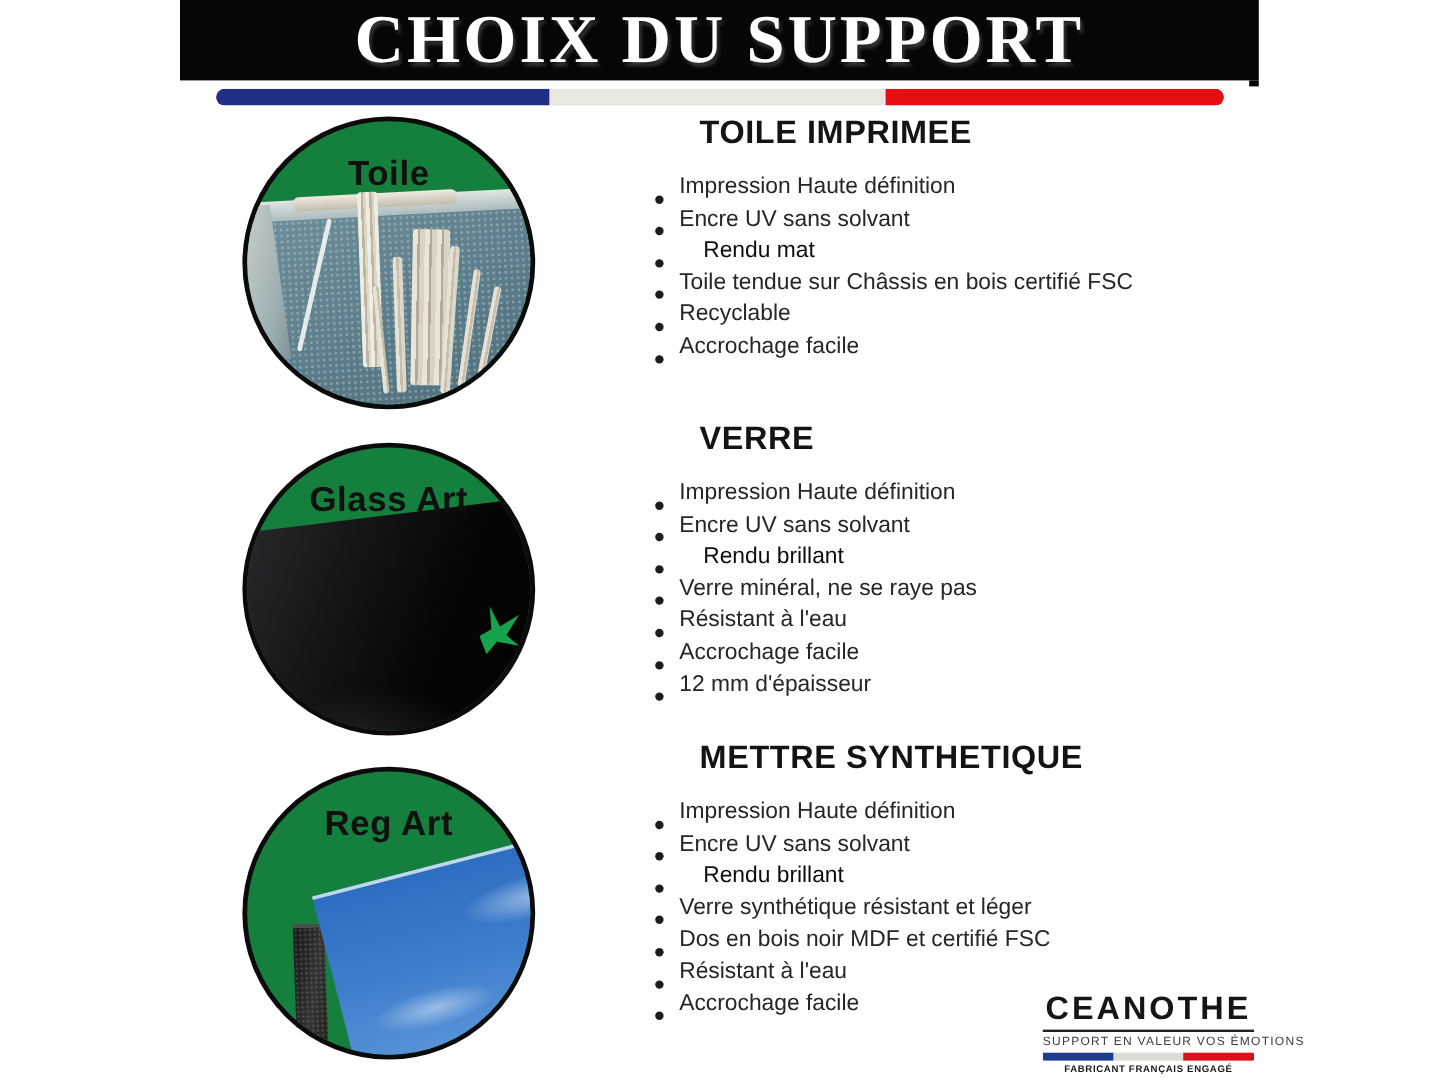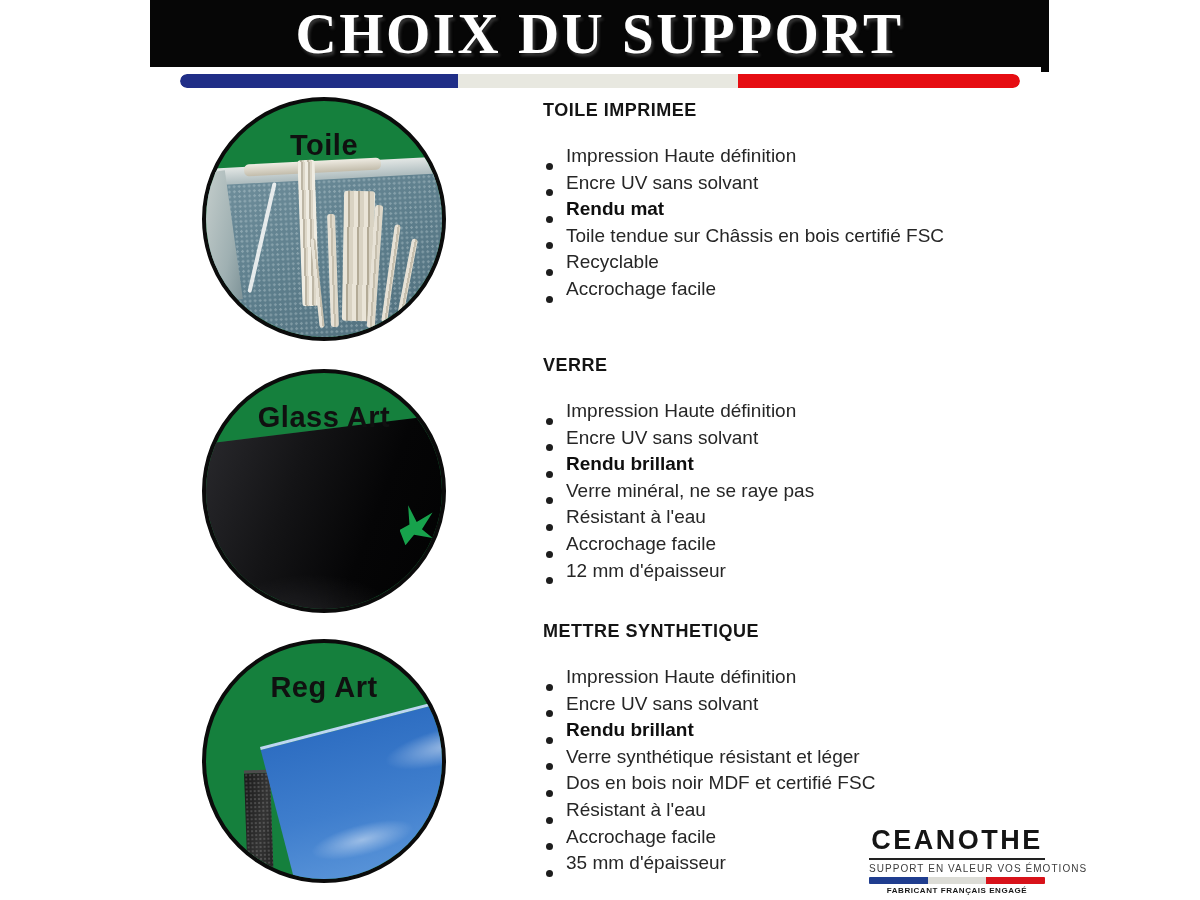"TOILE IMPRIMEE" .section h2 { font-size: 18px -> 27px; margin-left: none -> 40px }
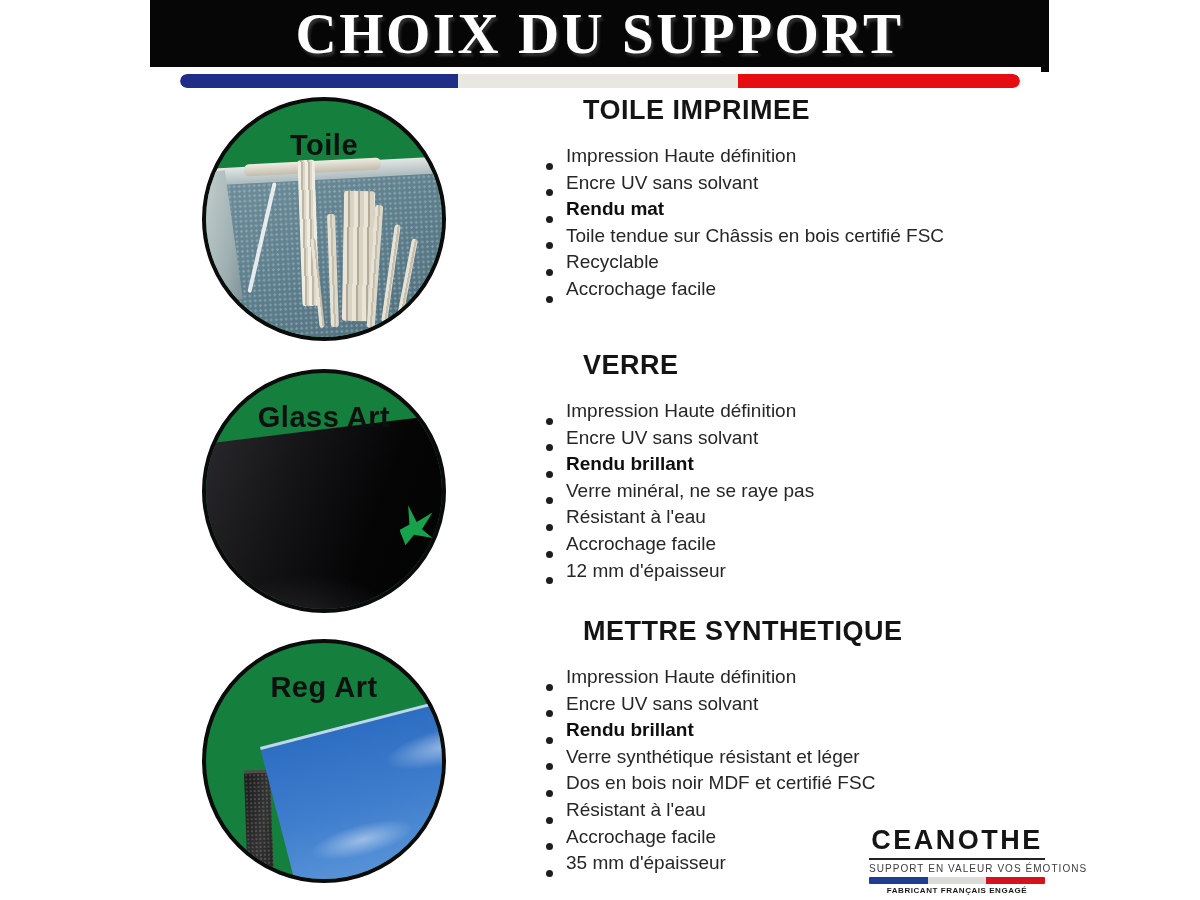"Rendu mat" .li.bold .bt { font-weight: 700 -> 400; margin-left: none -> 20px }
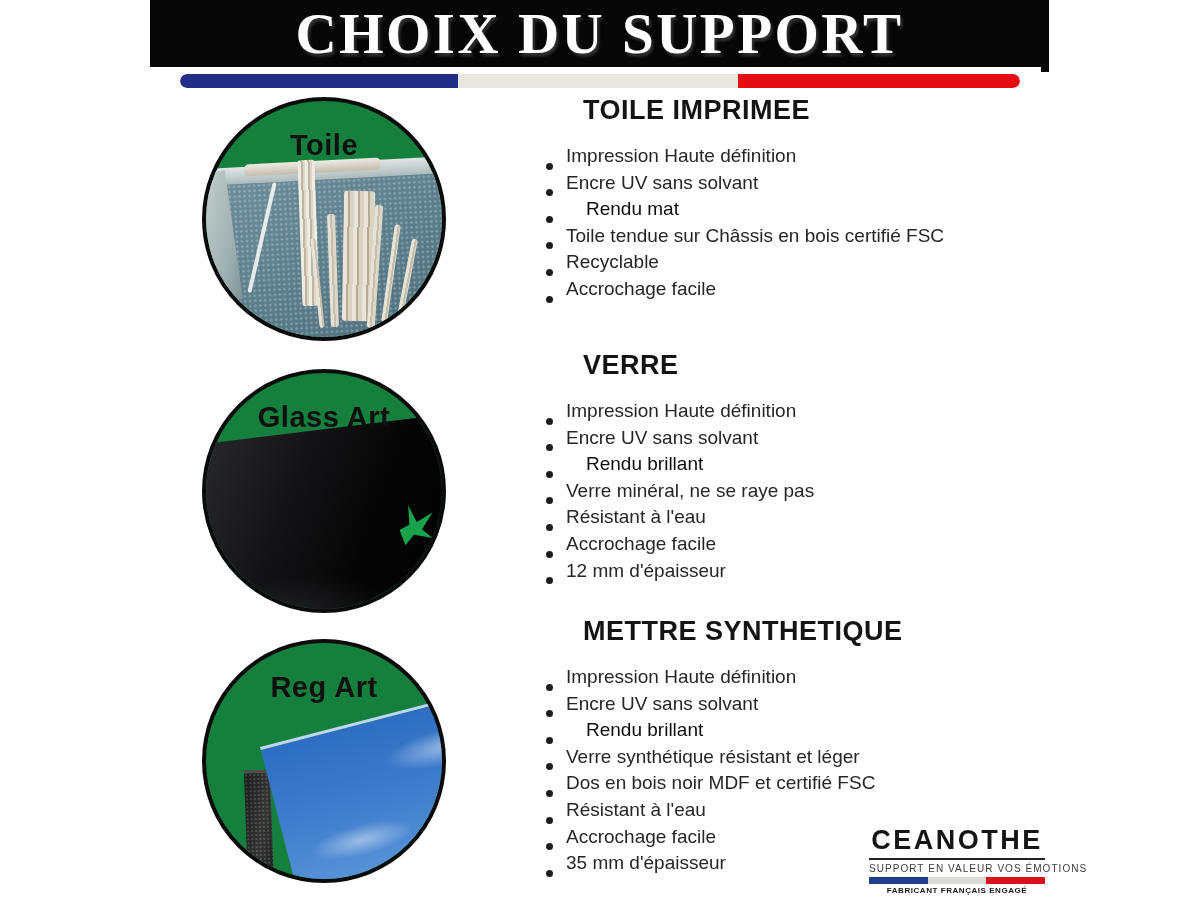"35 mm d'épaisseur" div.li { html: <div> <span></span> <span>35 mm d'épaisseur</span> </div> -> none }
